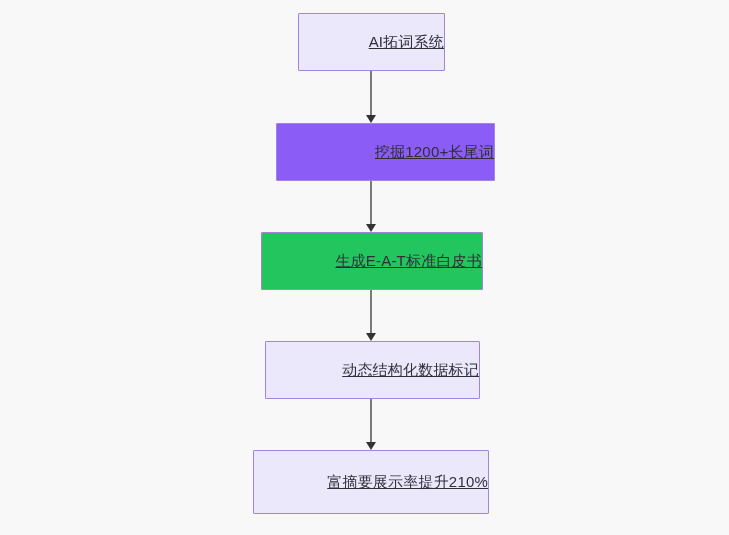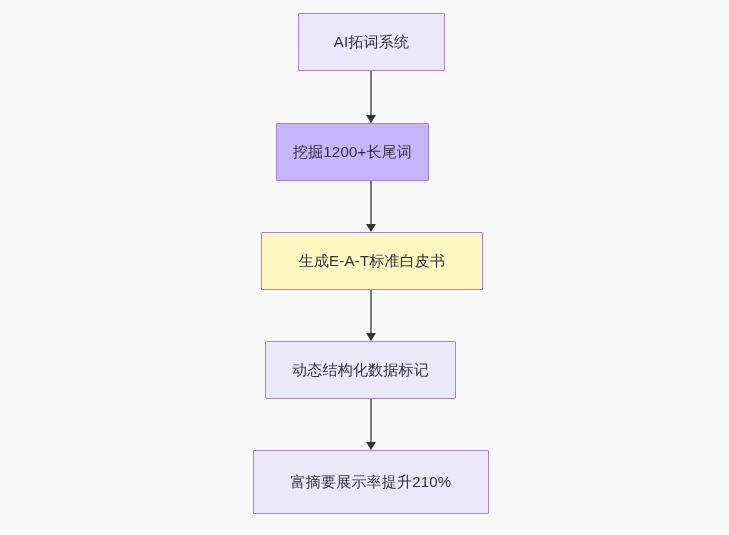"AI拓词系统" .node { justify-content: center -> flex-end; text-decoration: none -> underline }
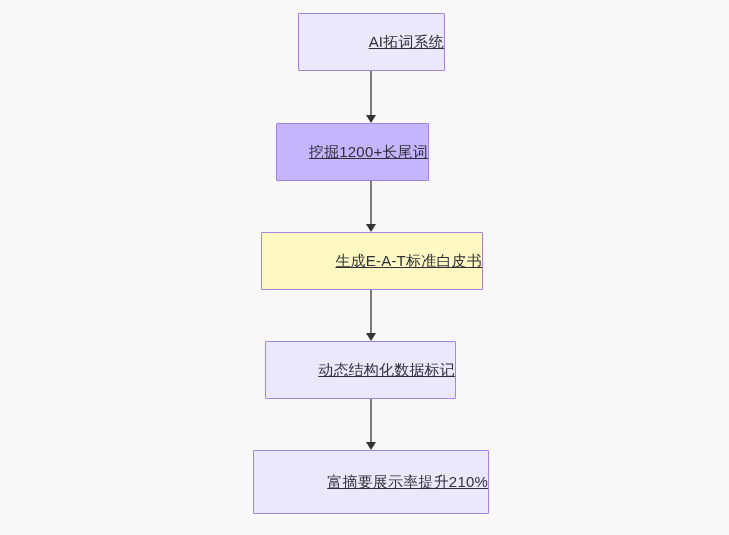"挖掘1200+长尾词" div.node { background: #c4b5fd -> #8b5cf6; width: 153px -> 219px }
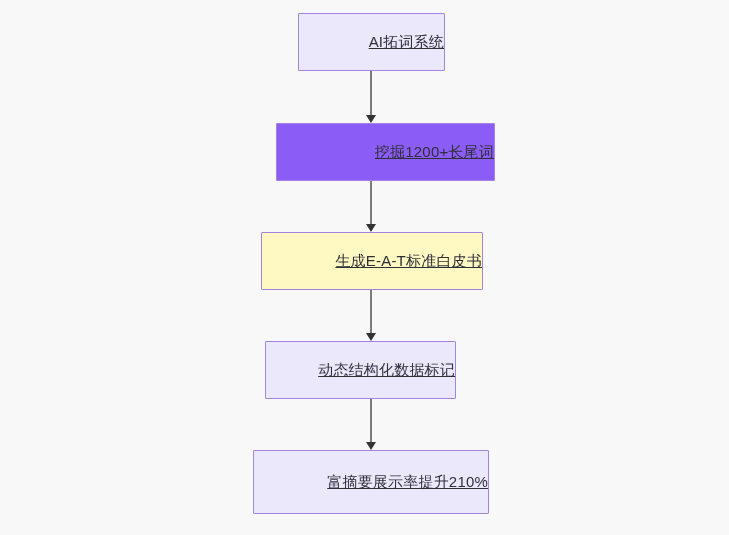"生成E-A-T标准白皮书" div.node { background: #fef9c3 -> #22c55e }
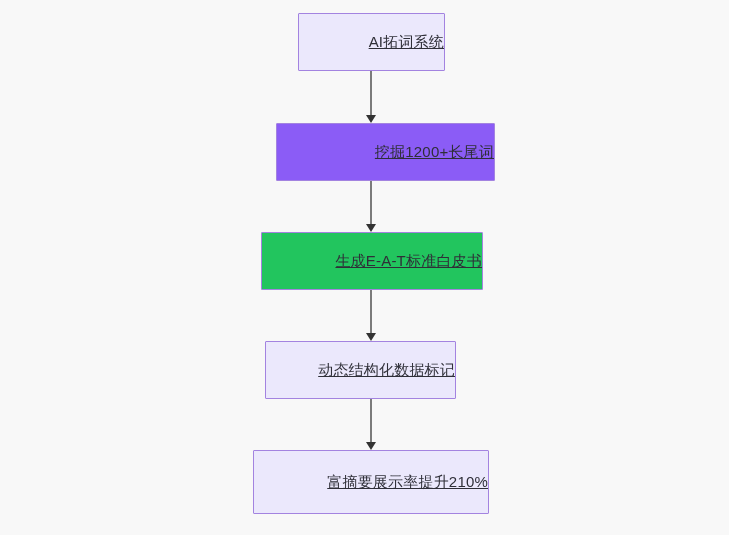"动态结构化数据标记" div.node { width: 191px -> 215px }
